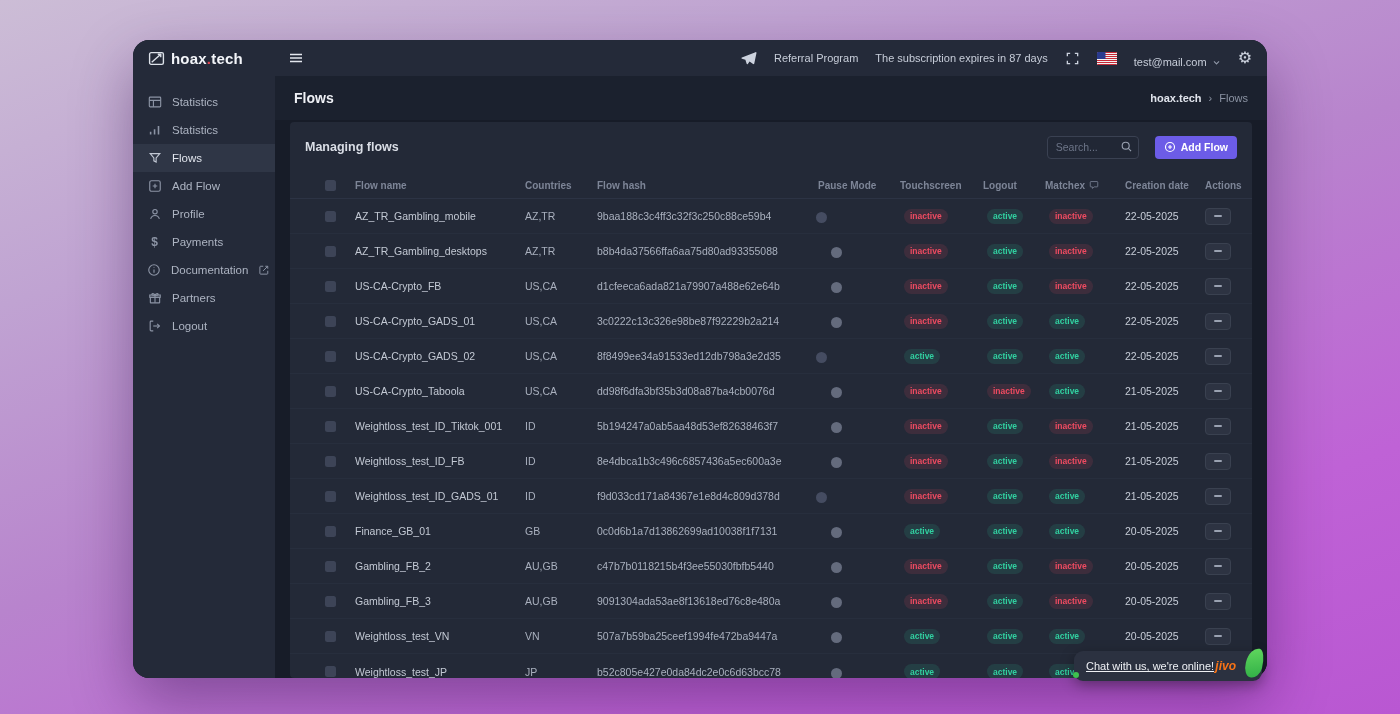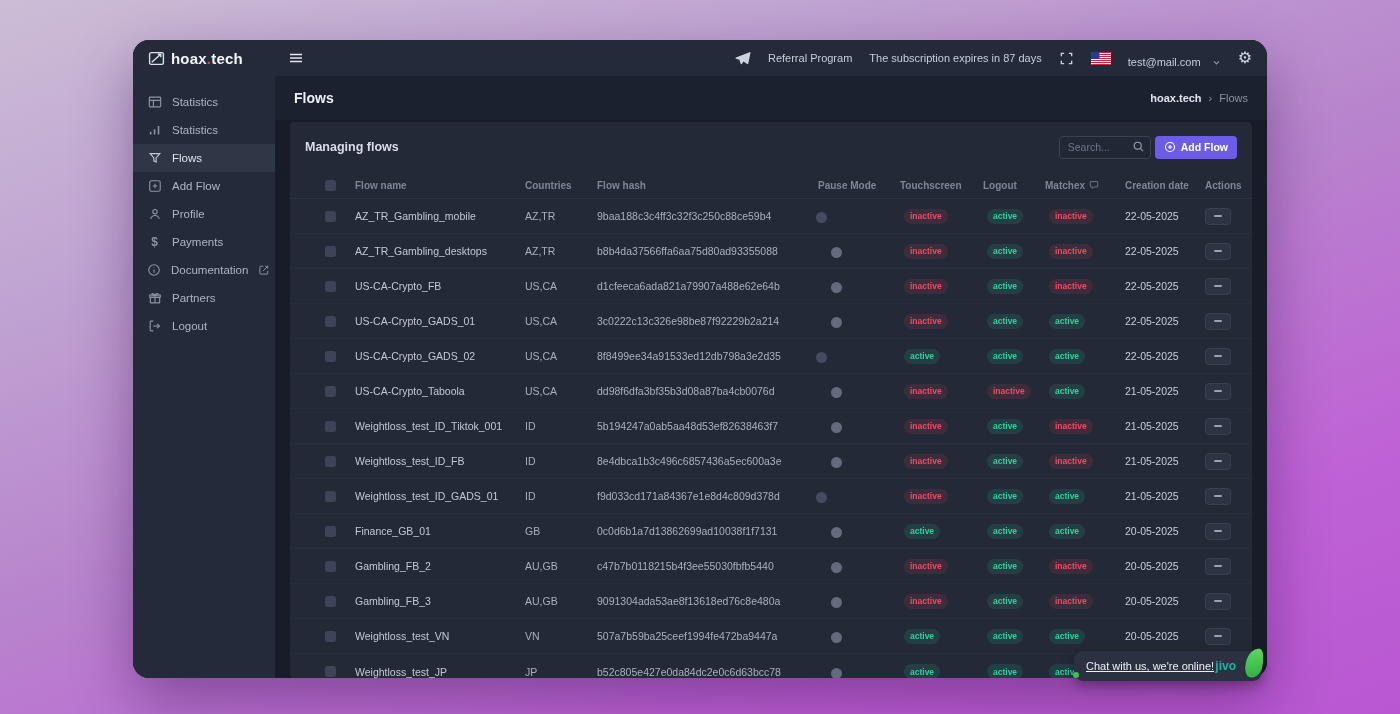"test@mail.com" .email-group { gap: 11px -> 5px }
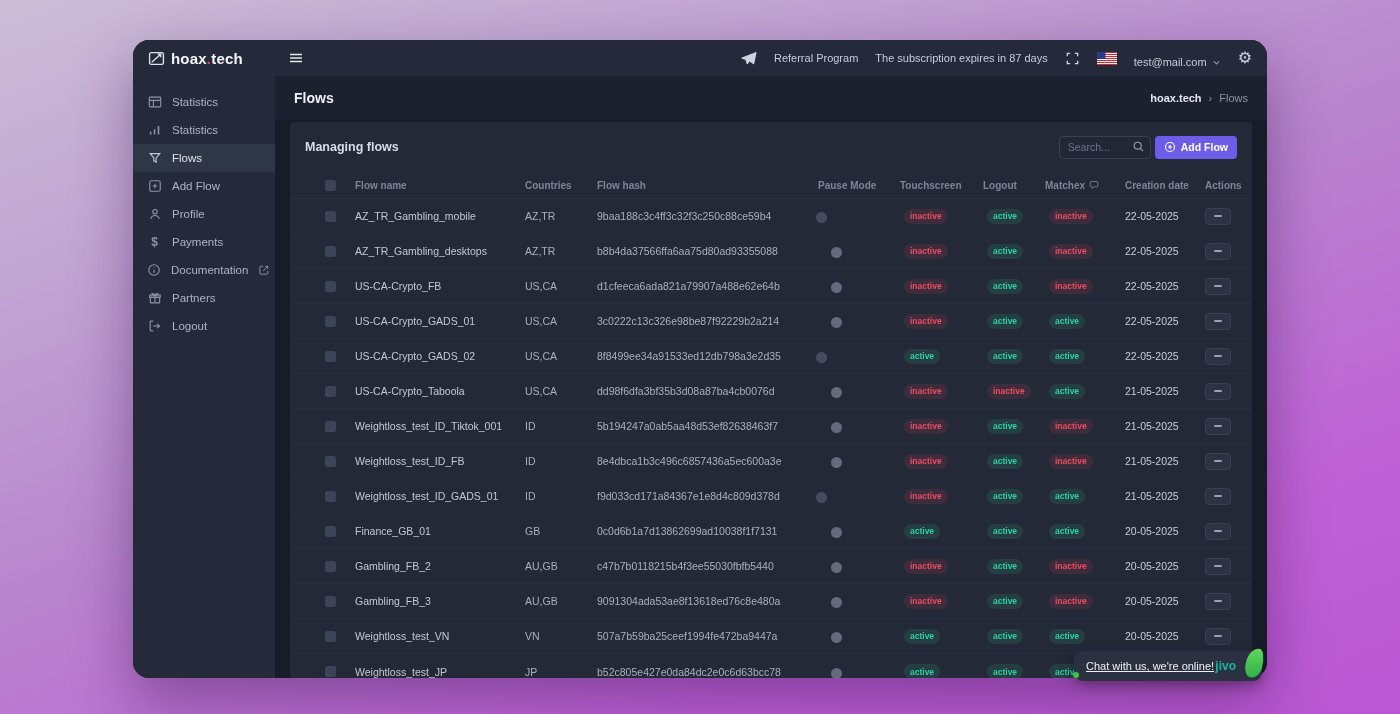"Search..." .head-right { gap: 4px -> 16px }
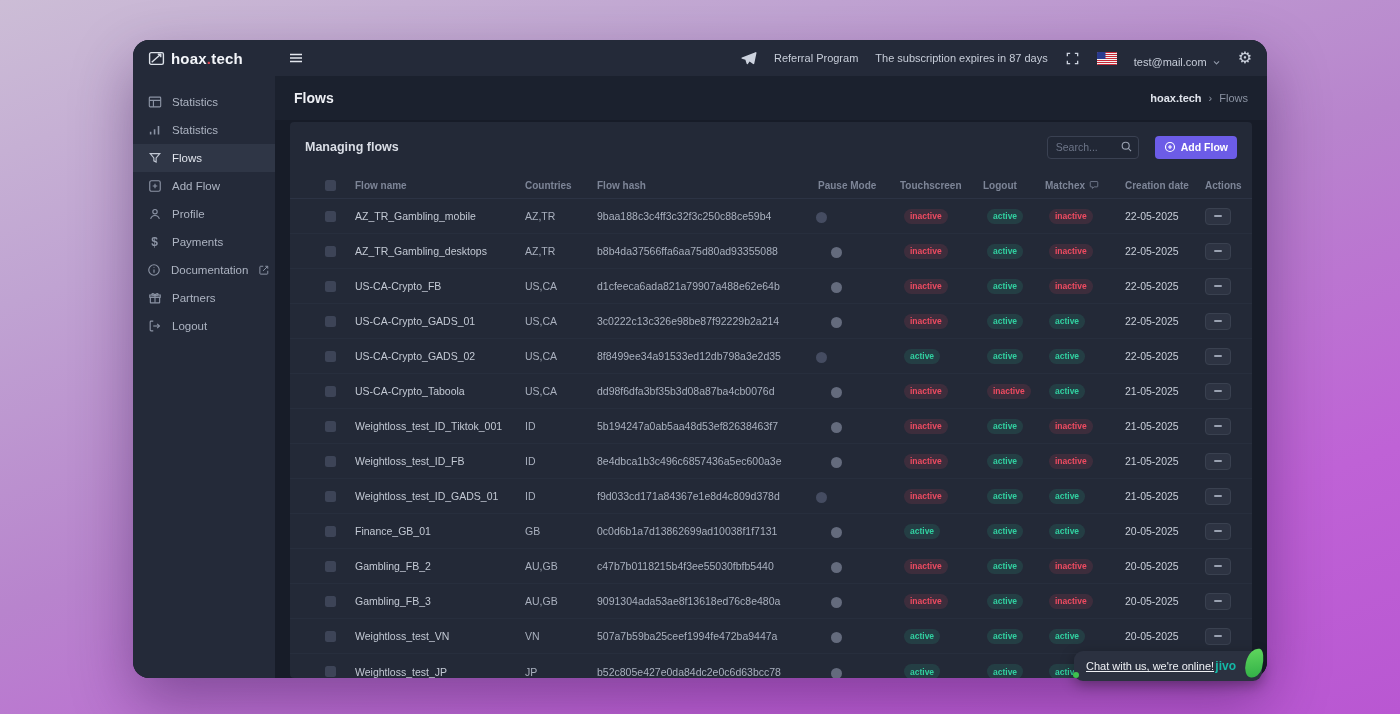"jivo" .chat-brand { color: #14b8a6 -> #f97316; font-style: none -> italic }
